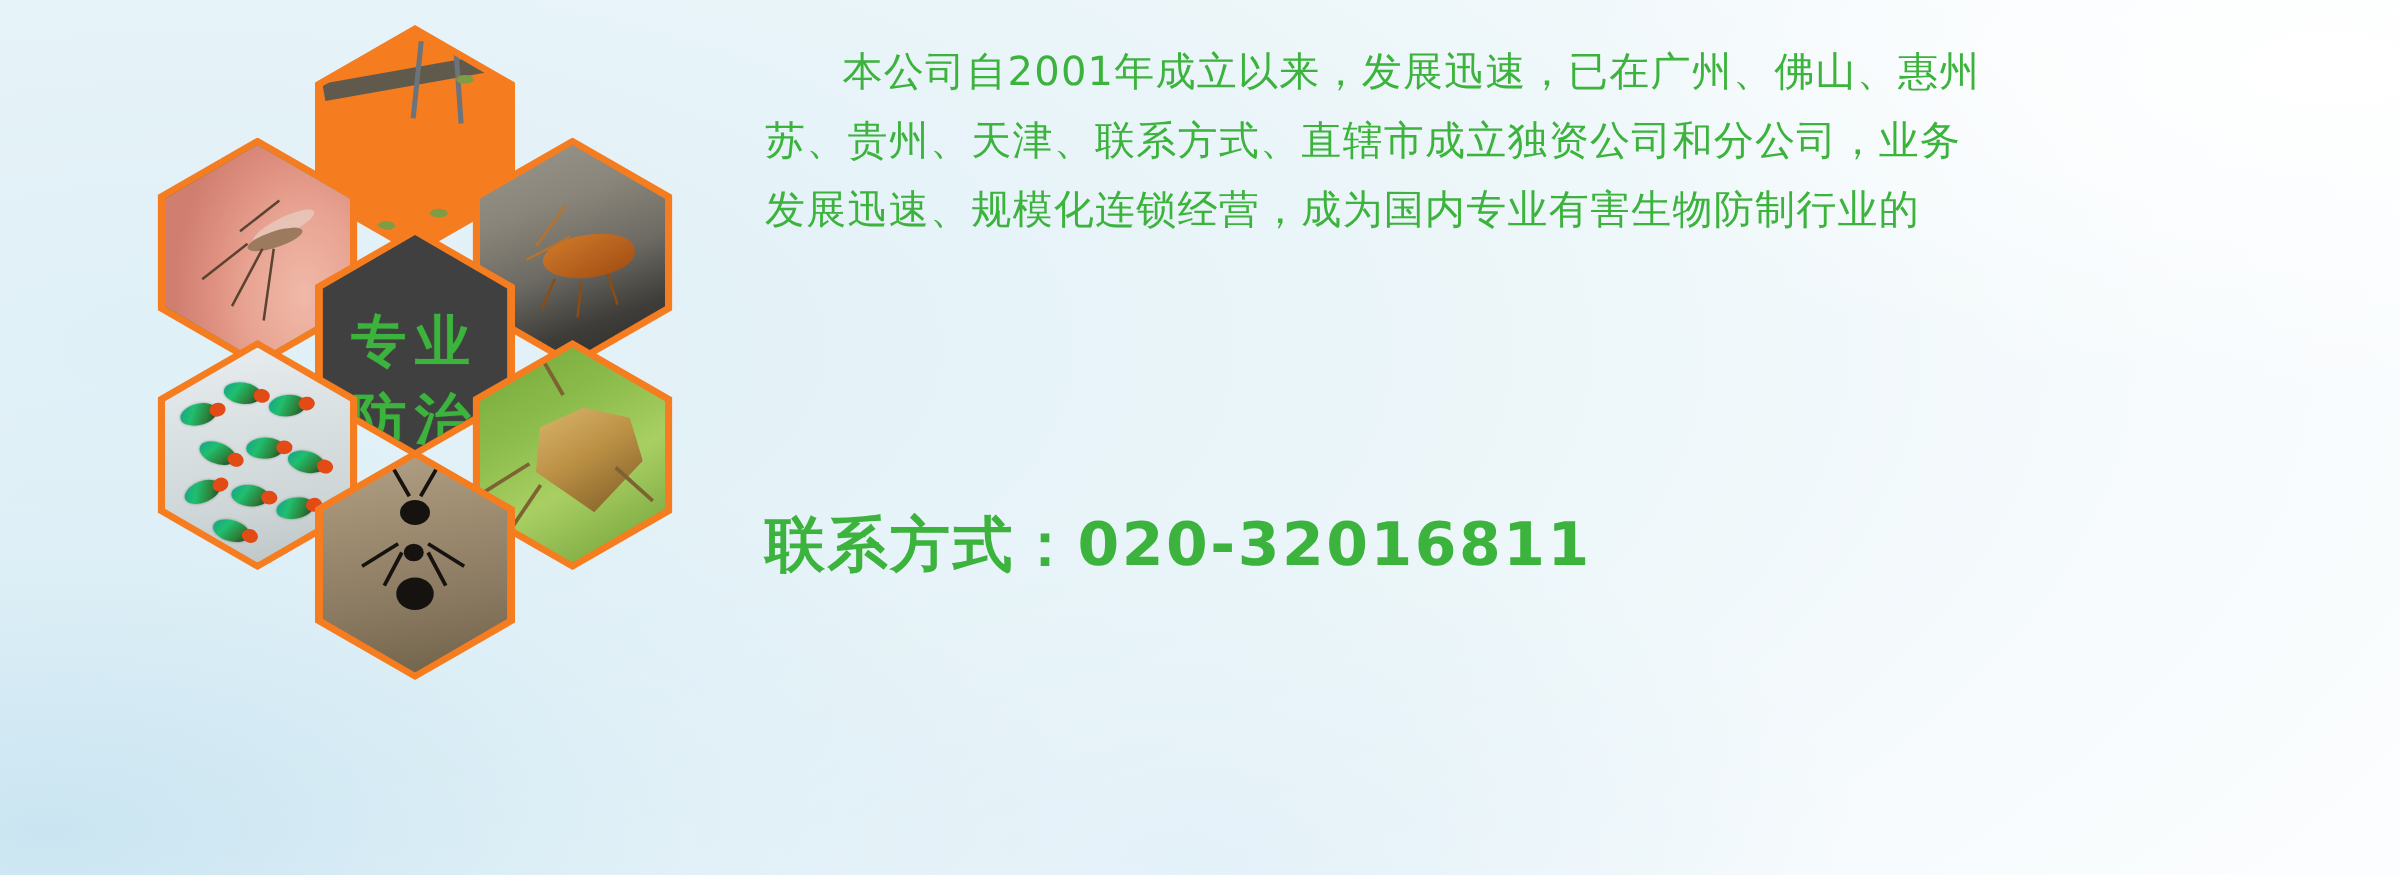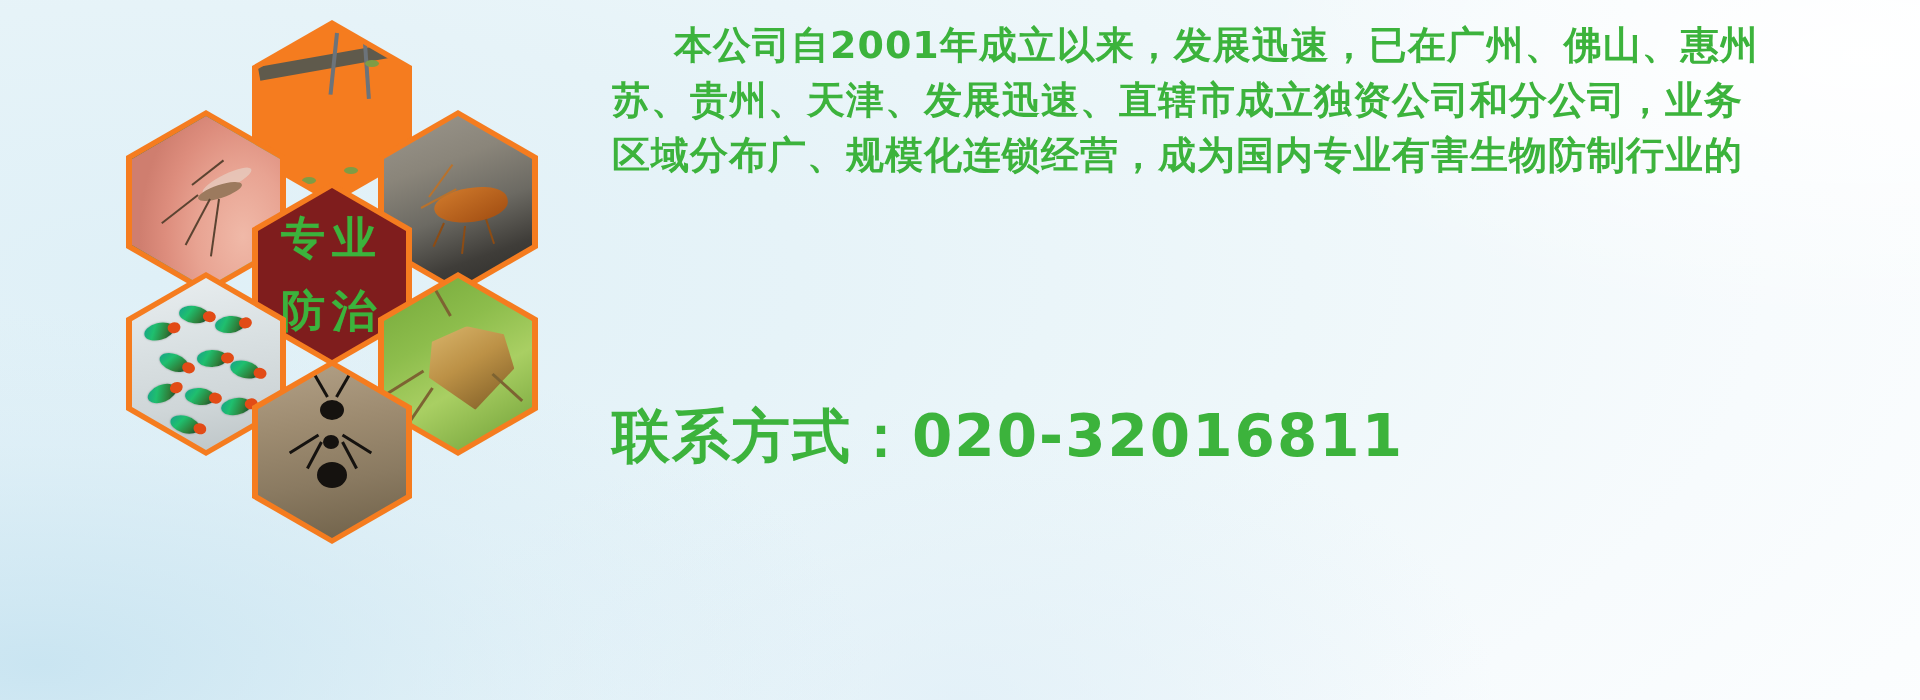"本公司自2001年成立以来，发展迅速，已在广州、佛山、惠州" #copy { font-size: 38px -> 32px; font-weight: 700 -> 400; top: 18px -> 30px }
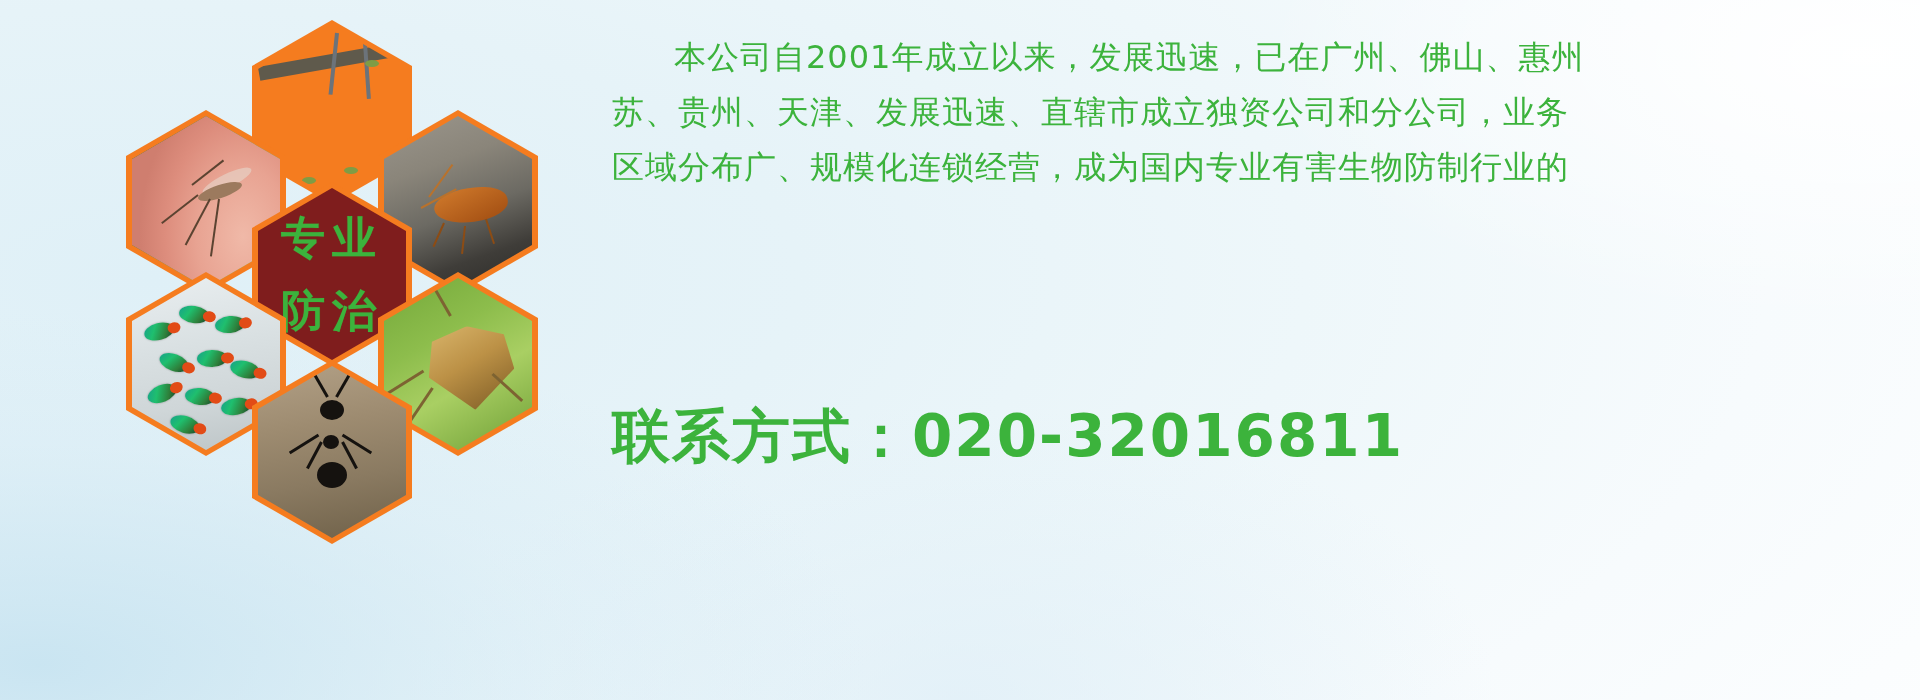"苏、贵州、天津、发展迅速、直辖市成立独资公司和分公司，业务" span { text: 发展迅速 -> 联系方式 }
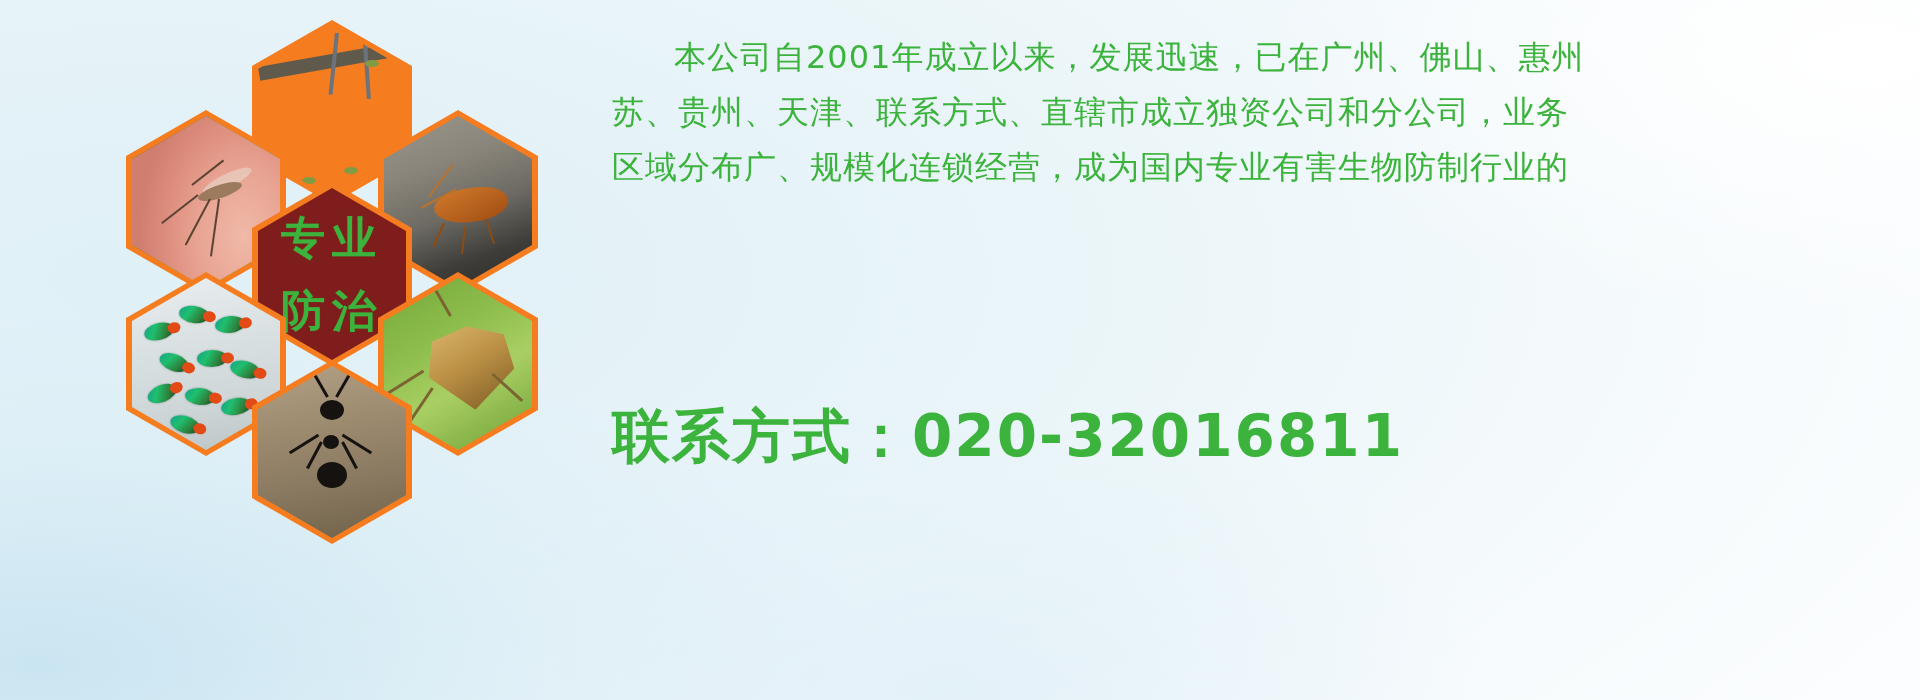"区域分布广、规模化连锁经营，成为国内专业有害生物防制行业的" span { text: 区域分布广 -> 发展迅速 }
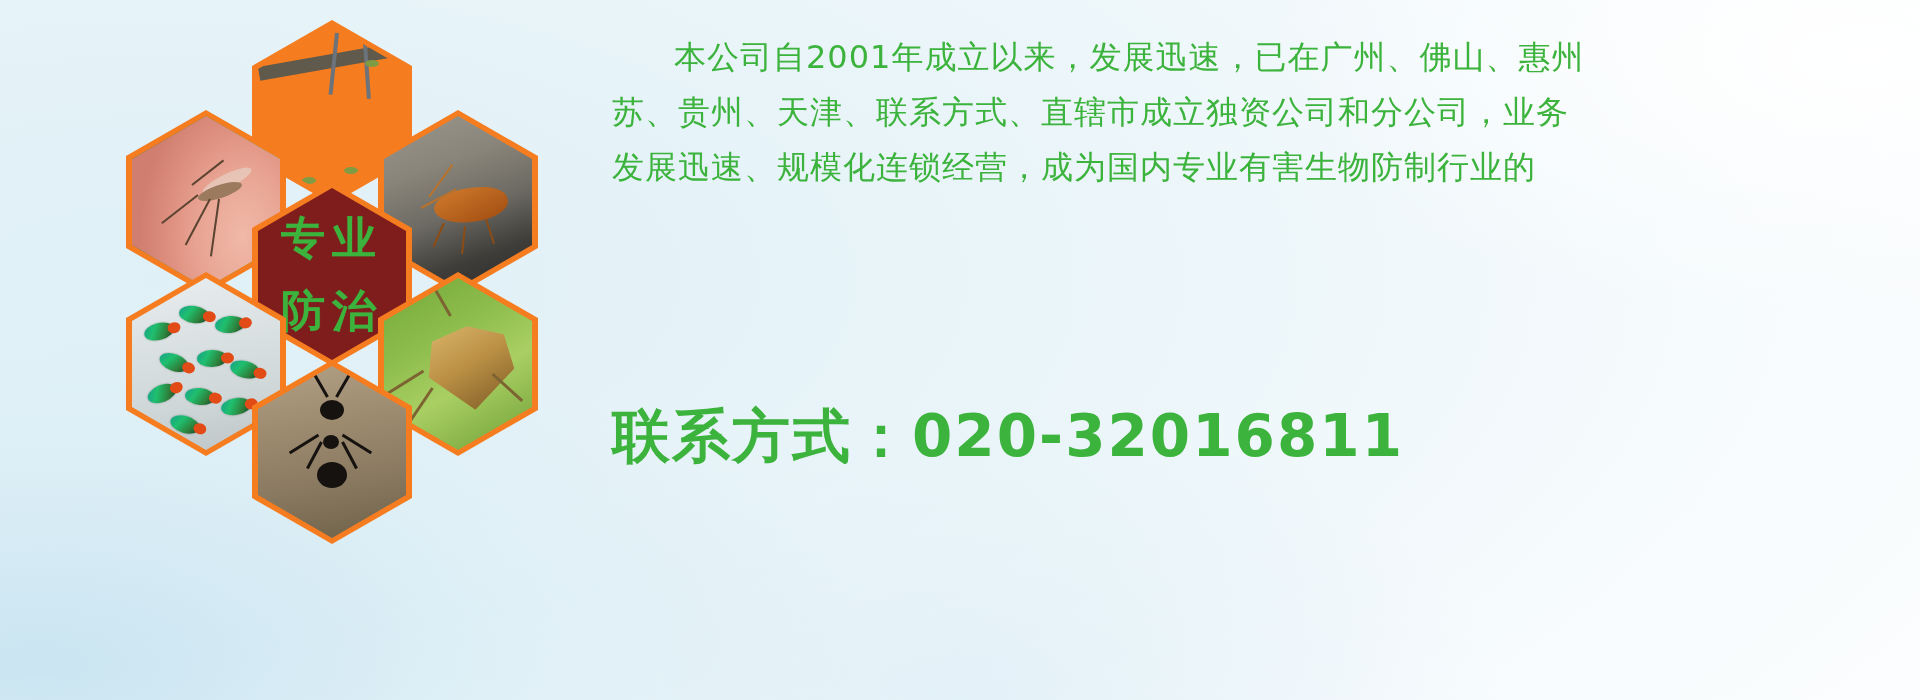"专业" .h-center .inner { align-items: center -> flex-end; background: #7f1d1d -> #404040 }
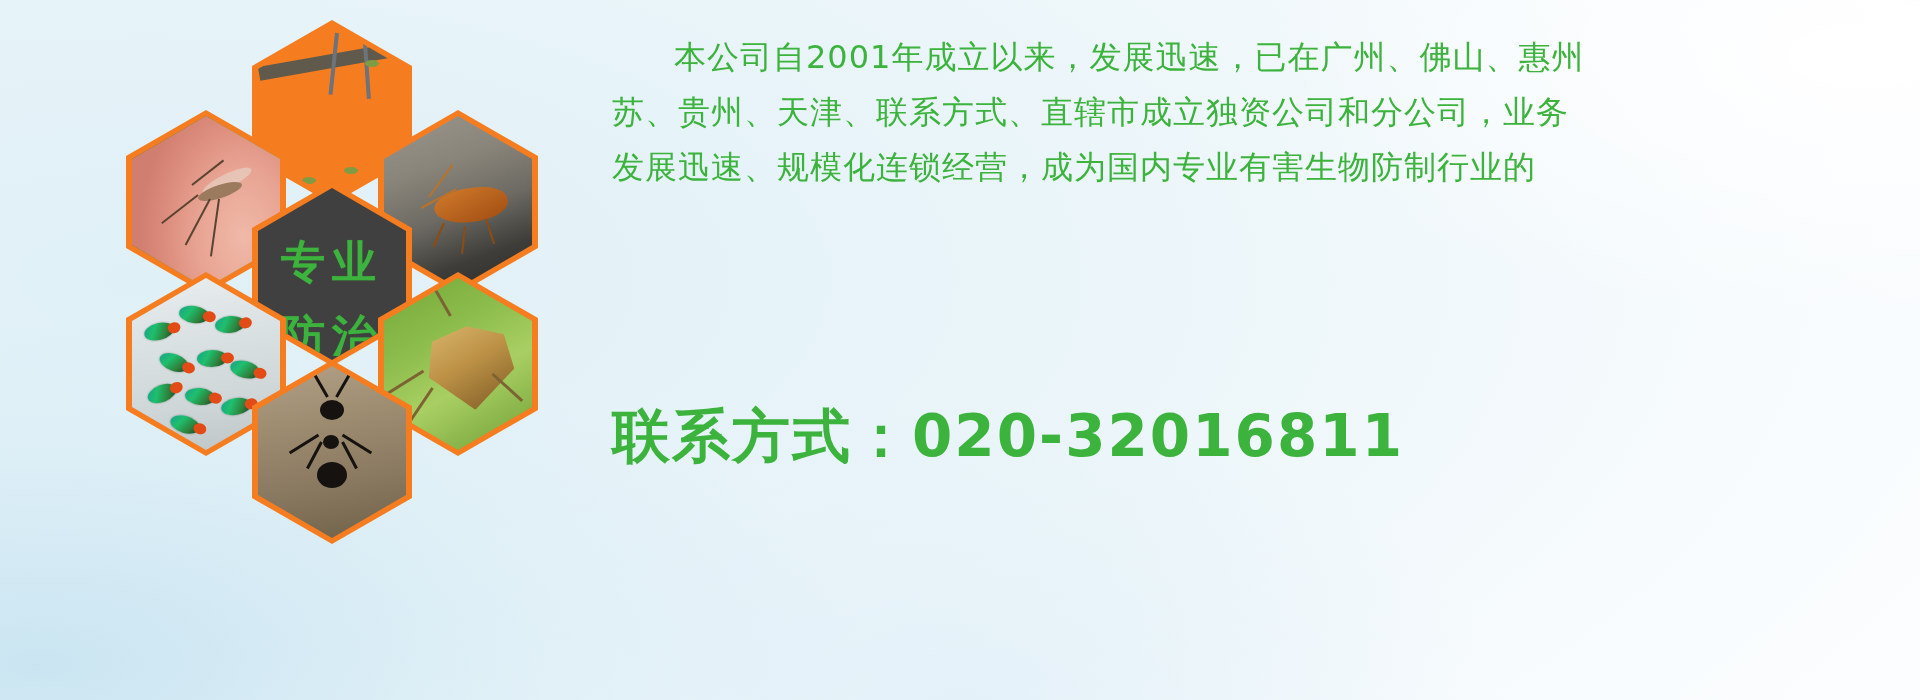"防治" .brand .l2 { margin-top: 24px -> 12px }
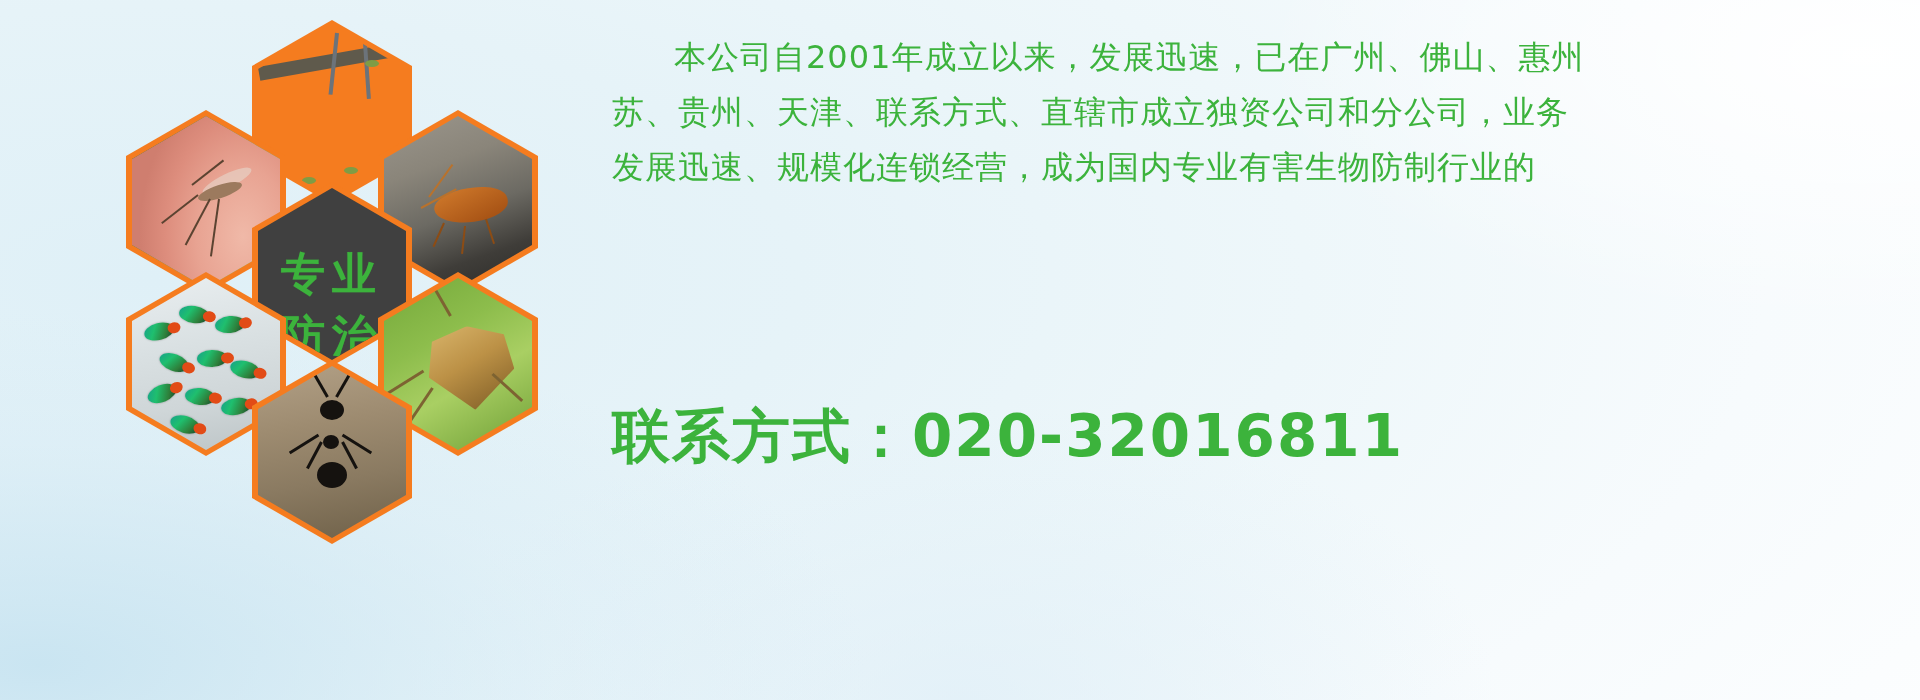"联系方式：020-32016811" #contact .row1 { font-size: 58px -> 48px }
